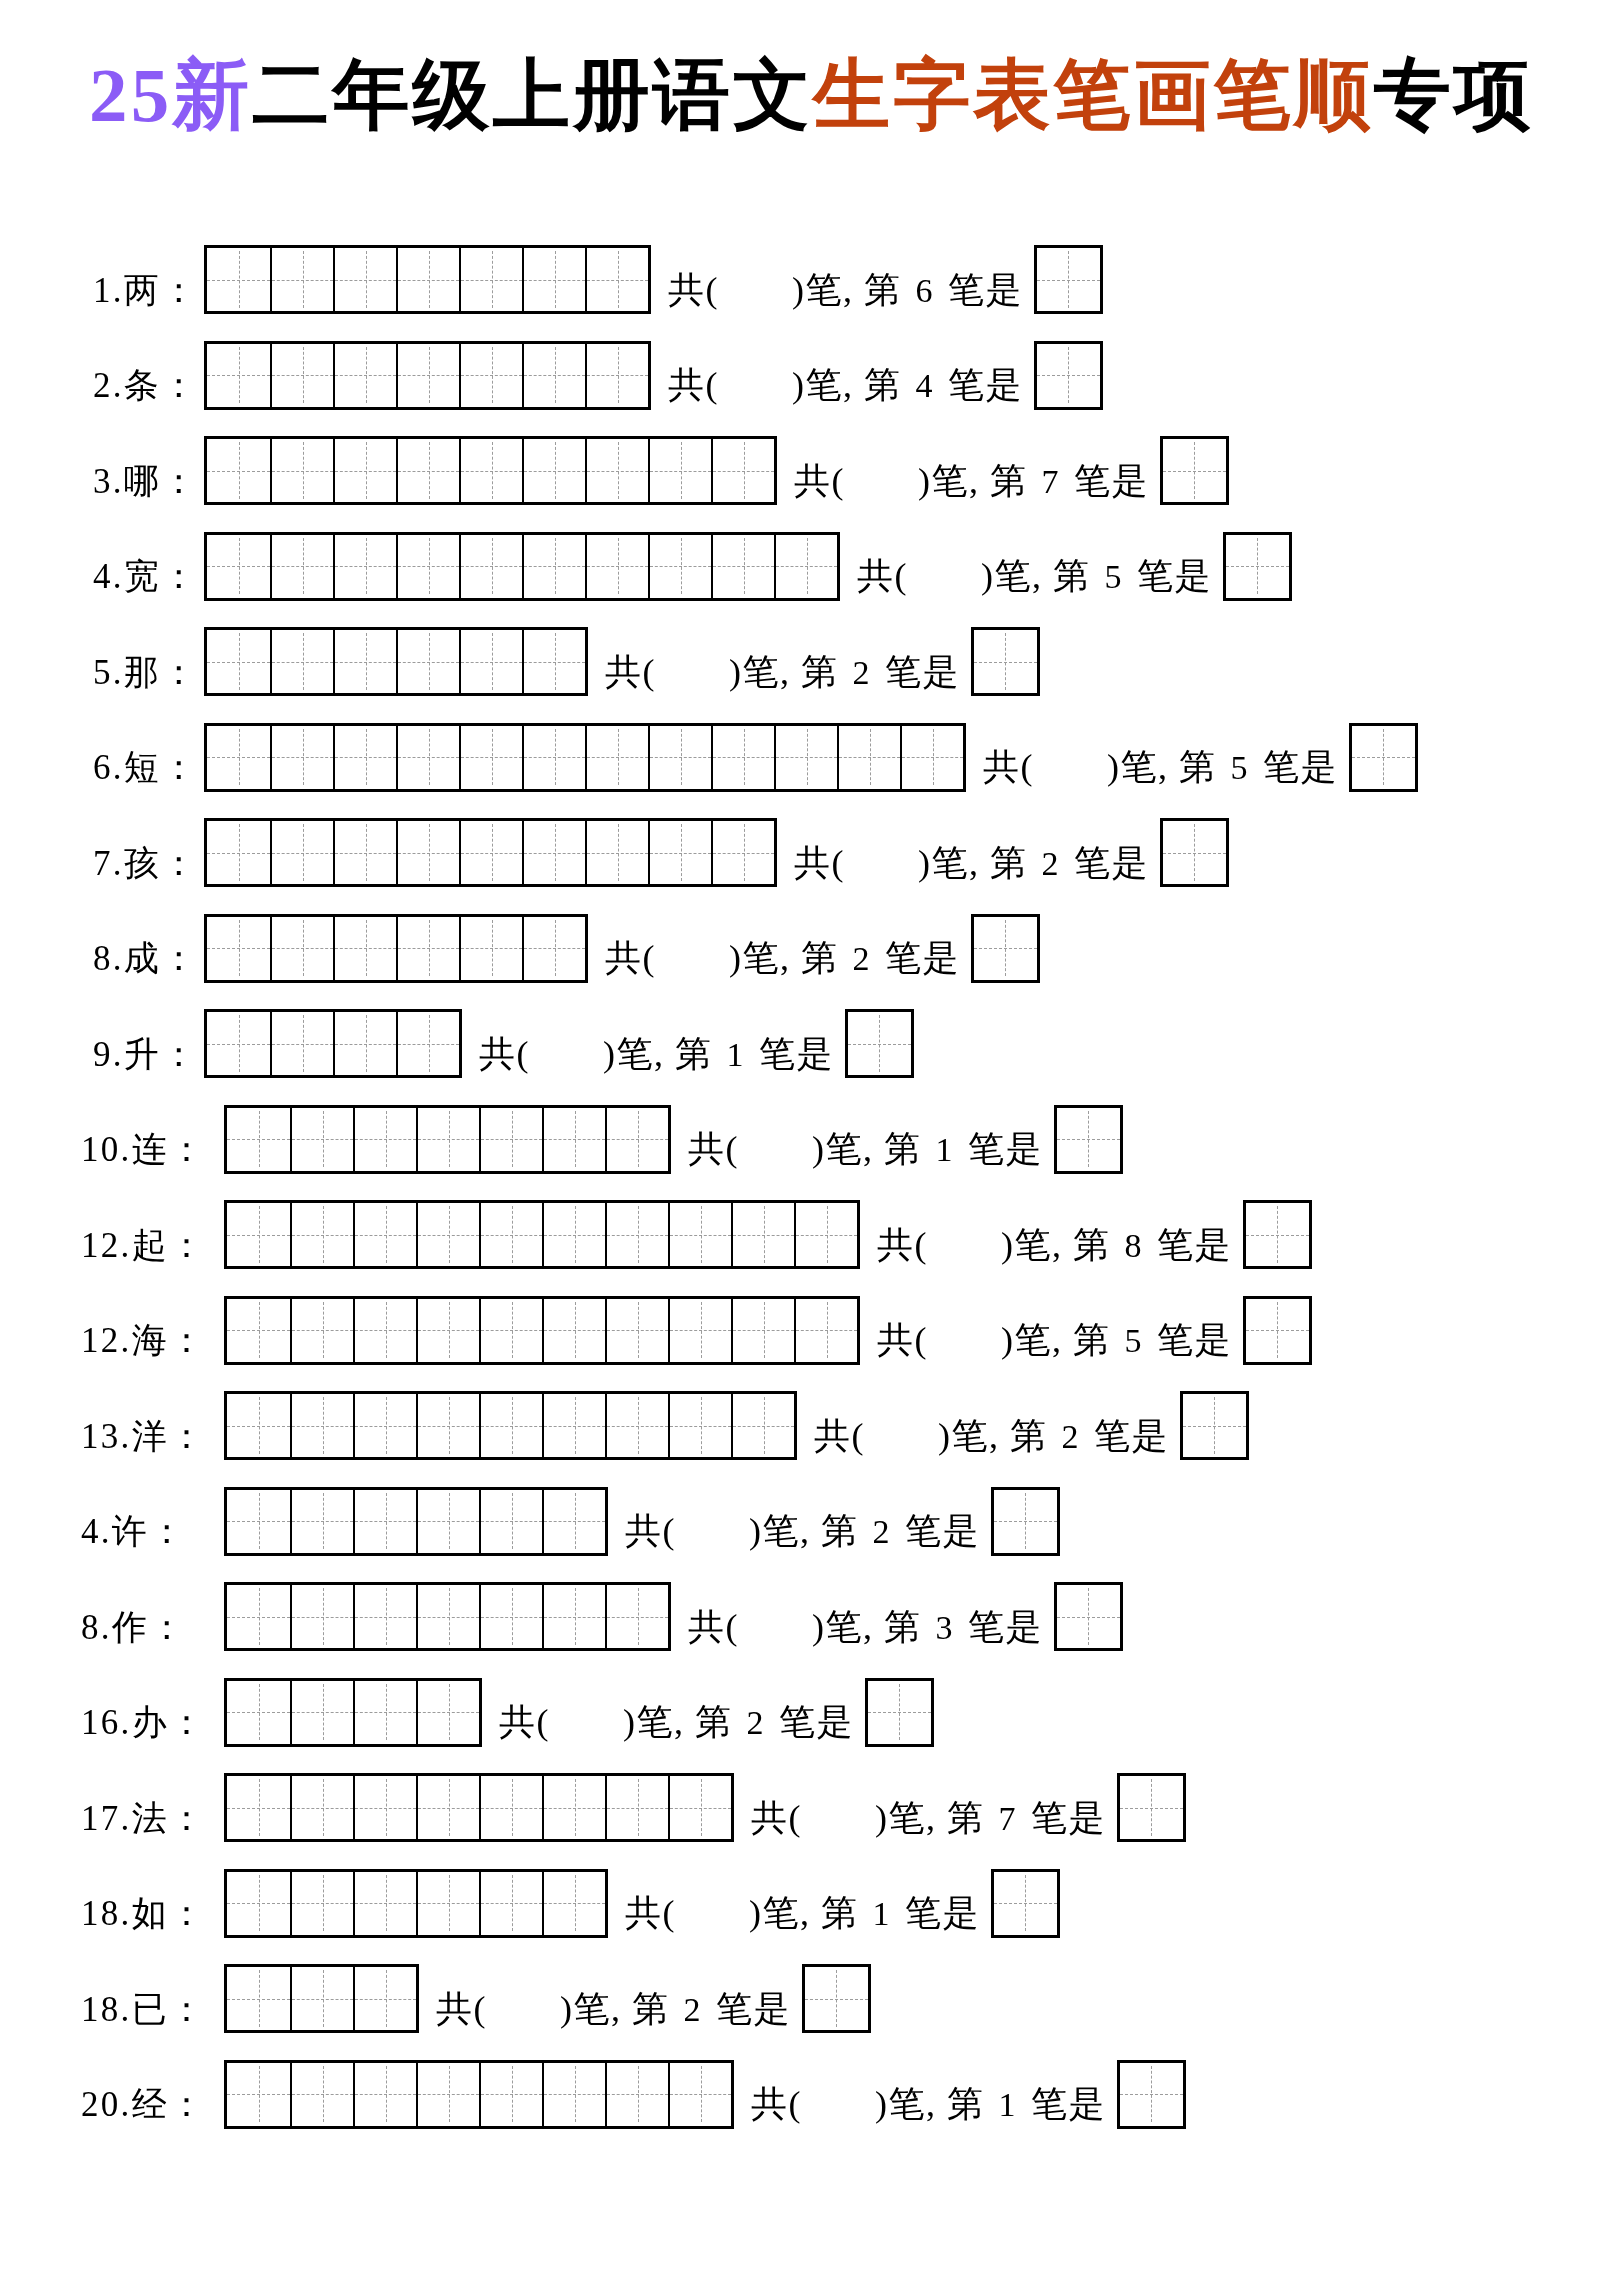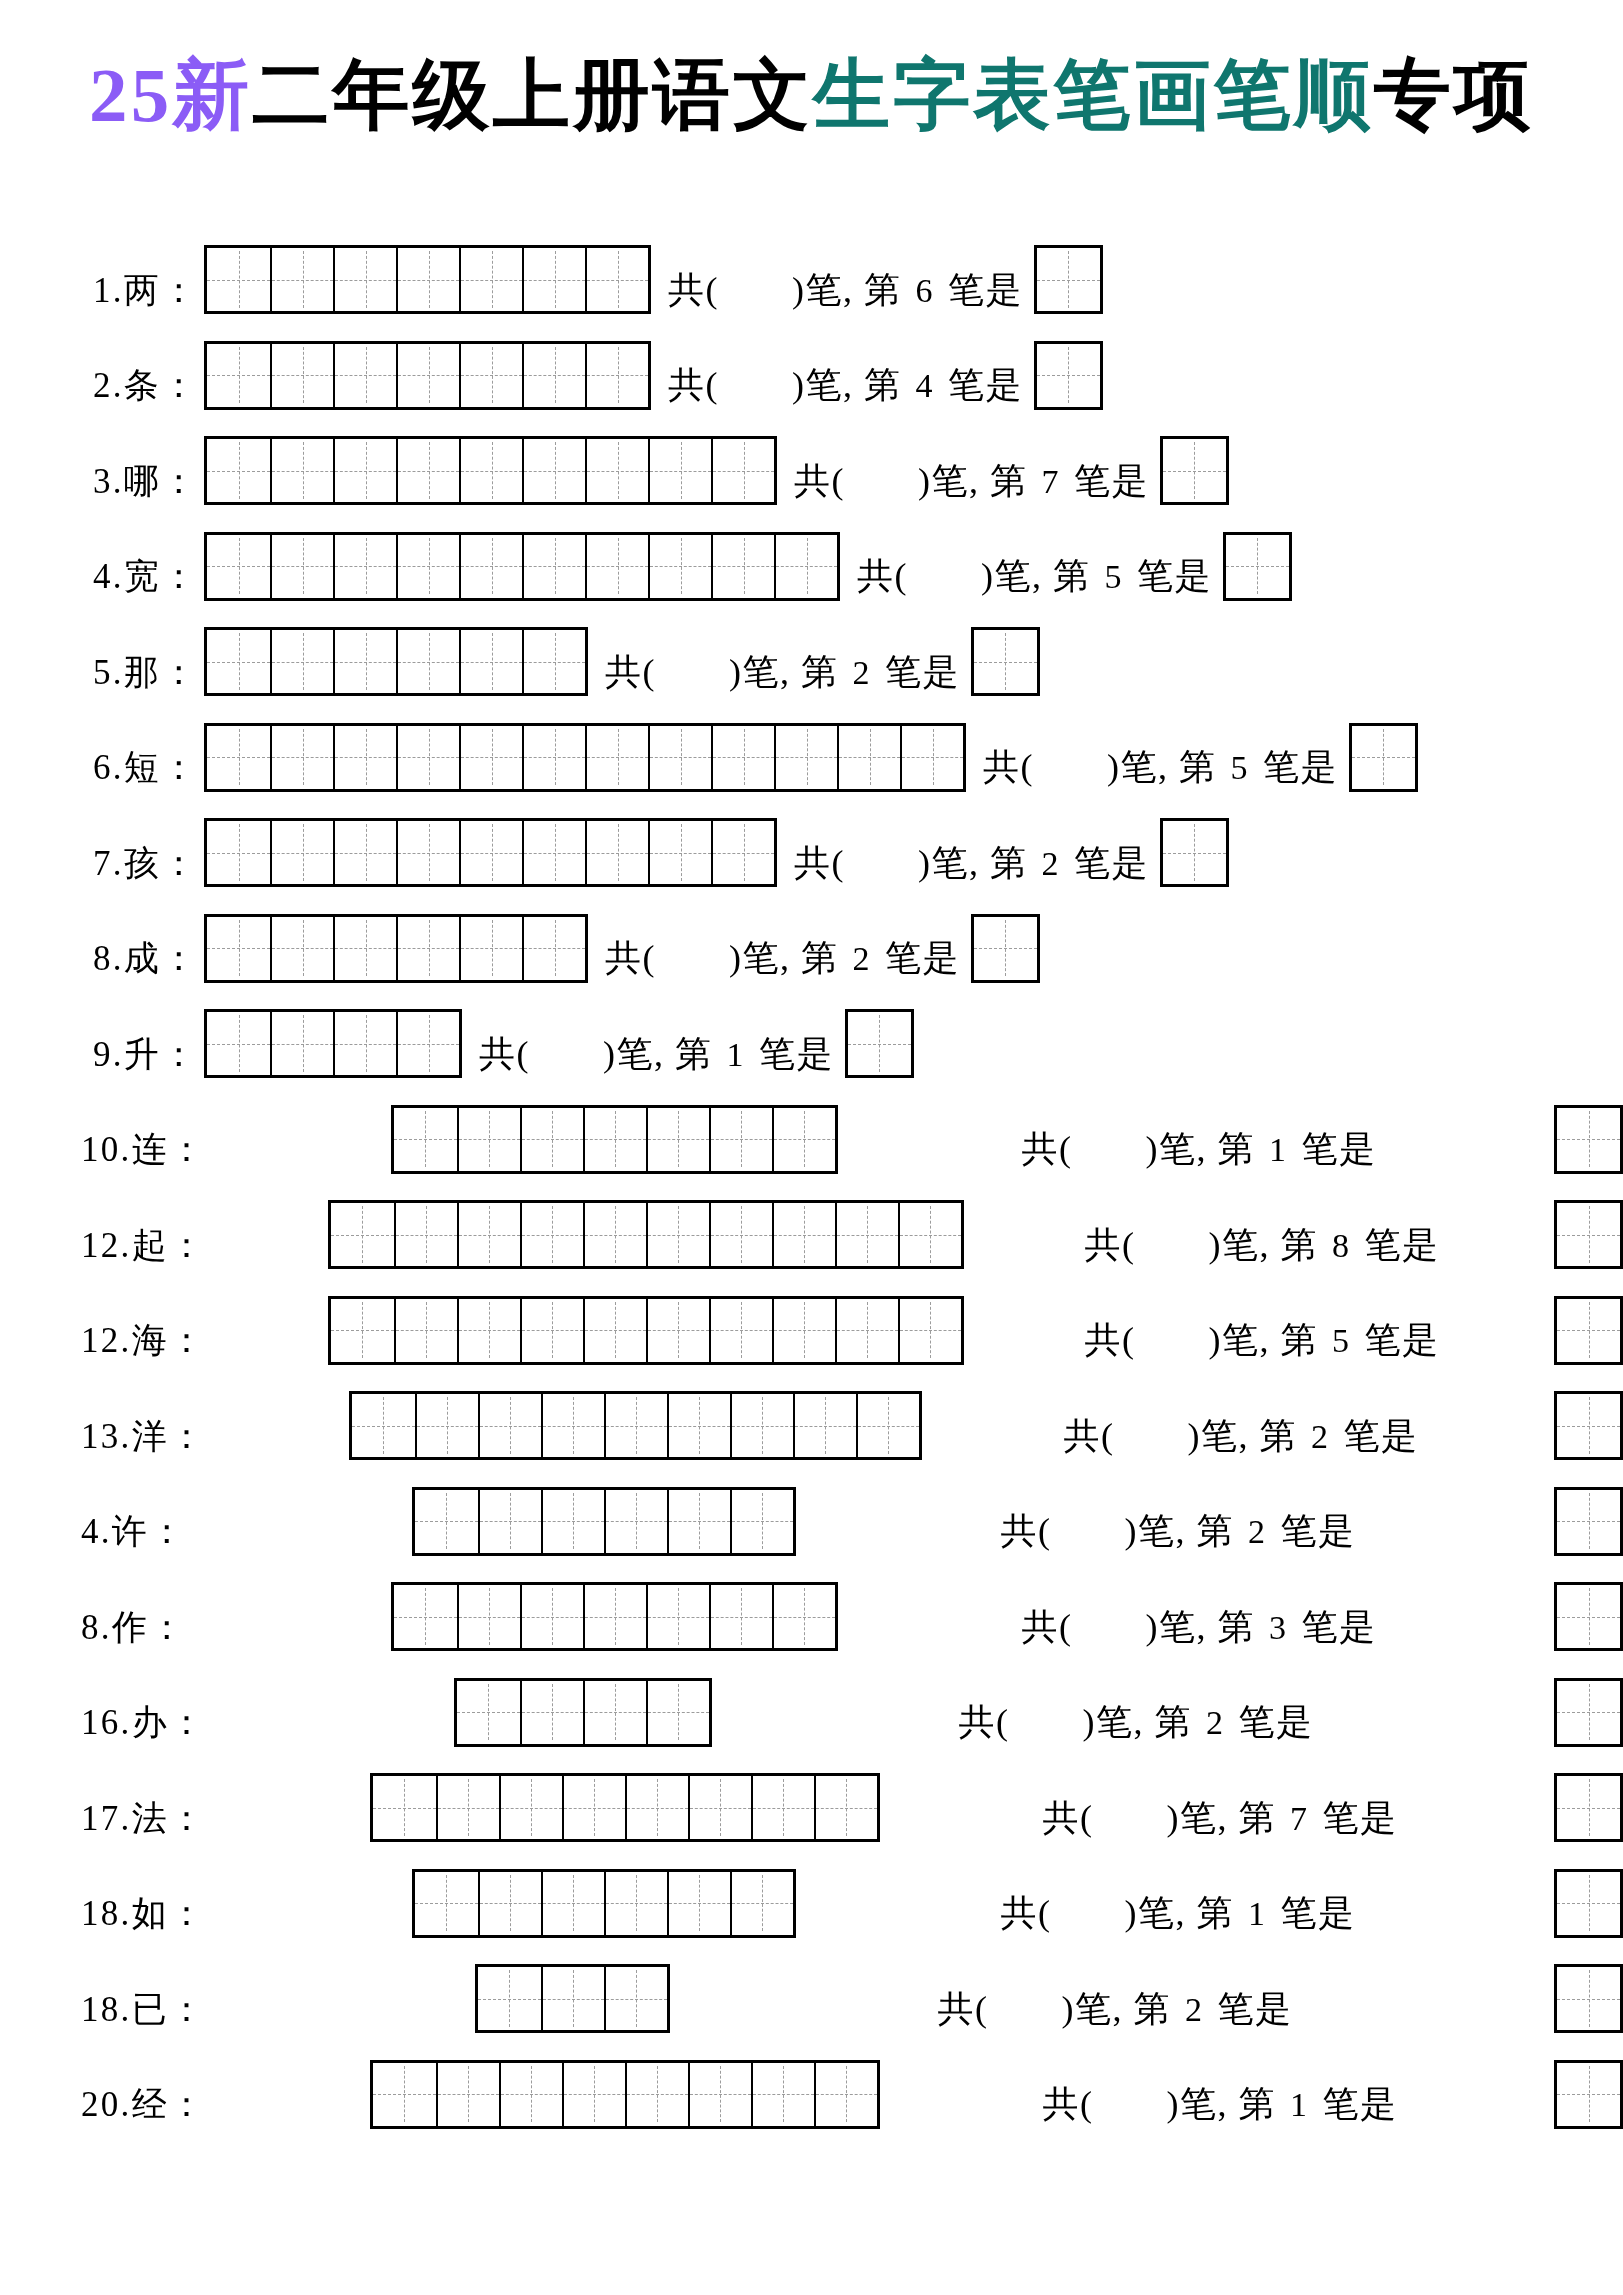"生字表笔画笔顺" .t-blue { color: #0f766e -> #c2410c }
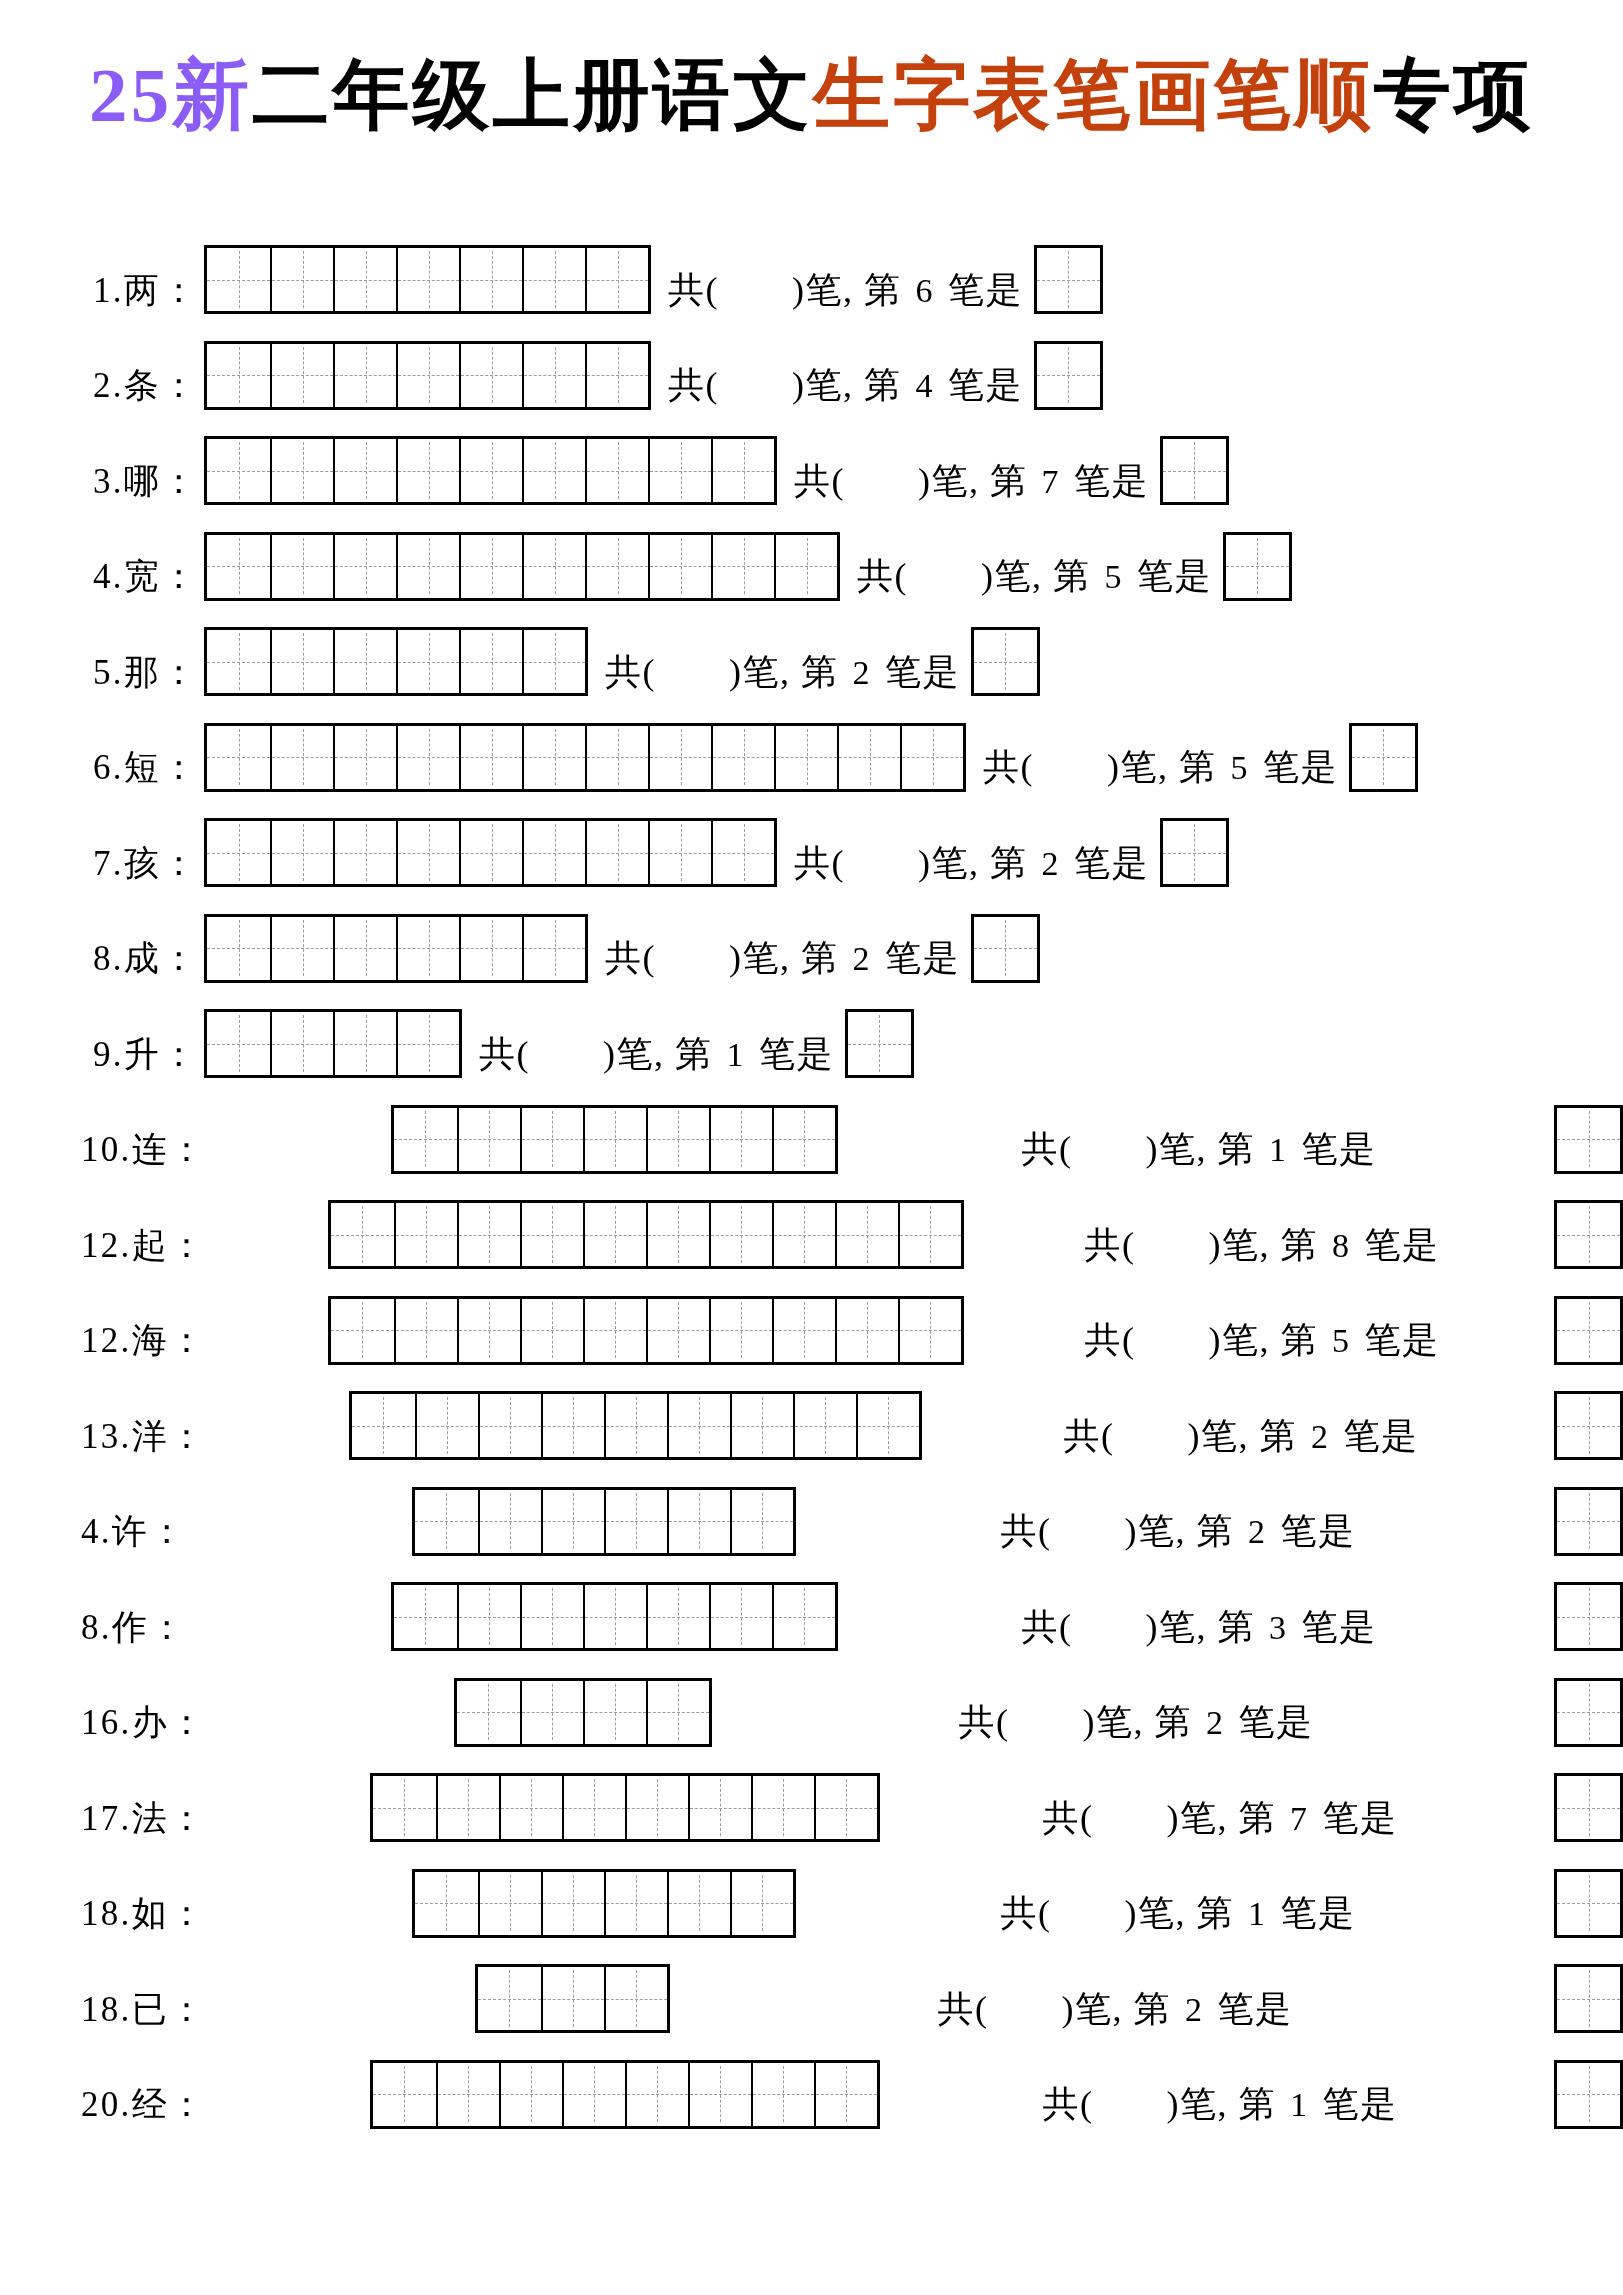"10.连：" .row.dd { justify-content: space-between -> none }
